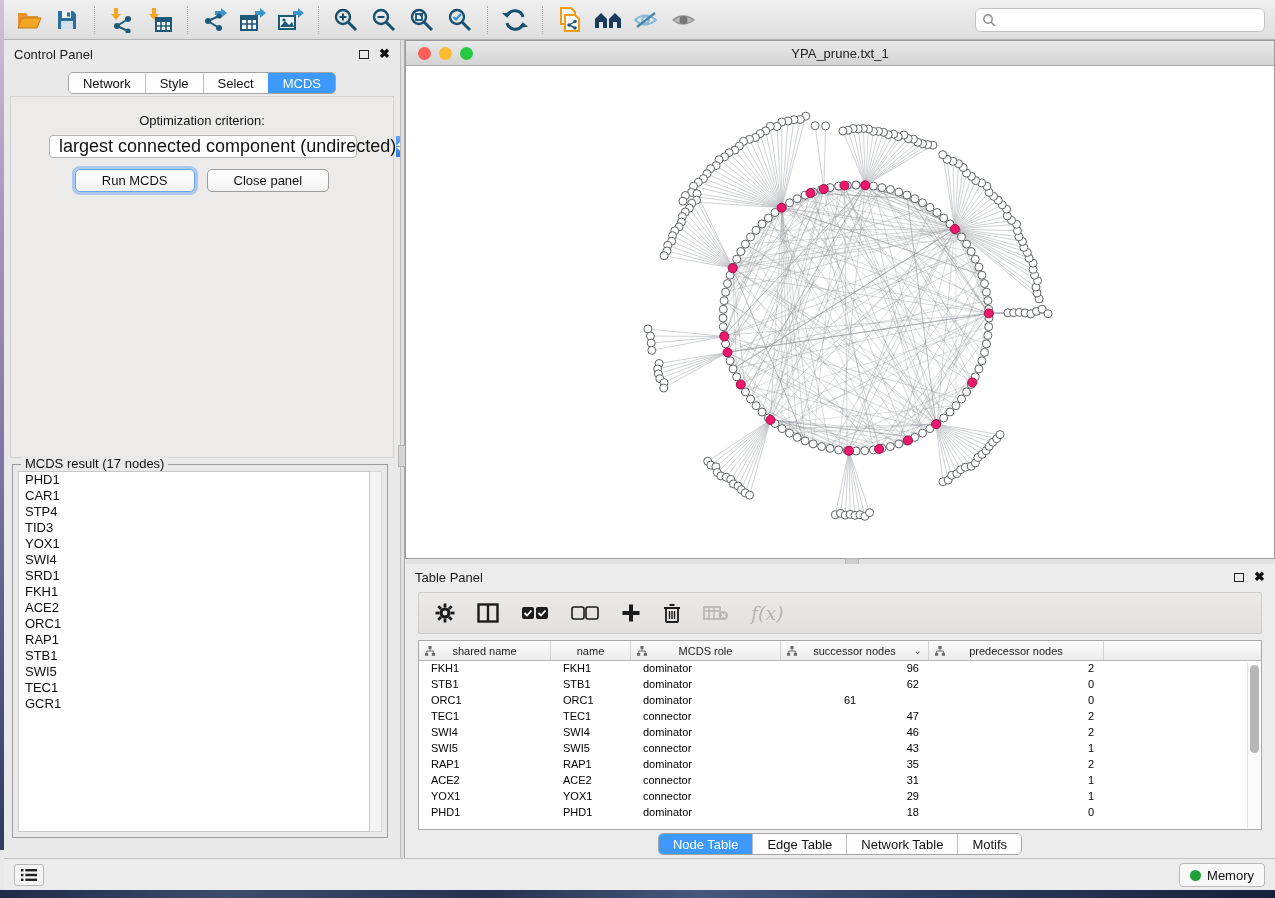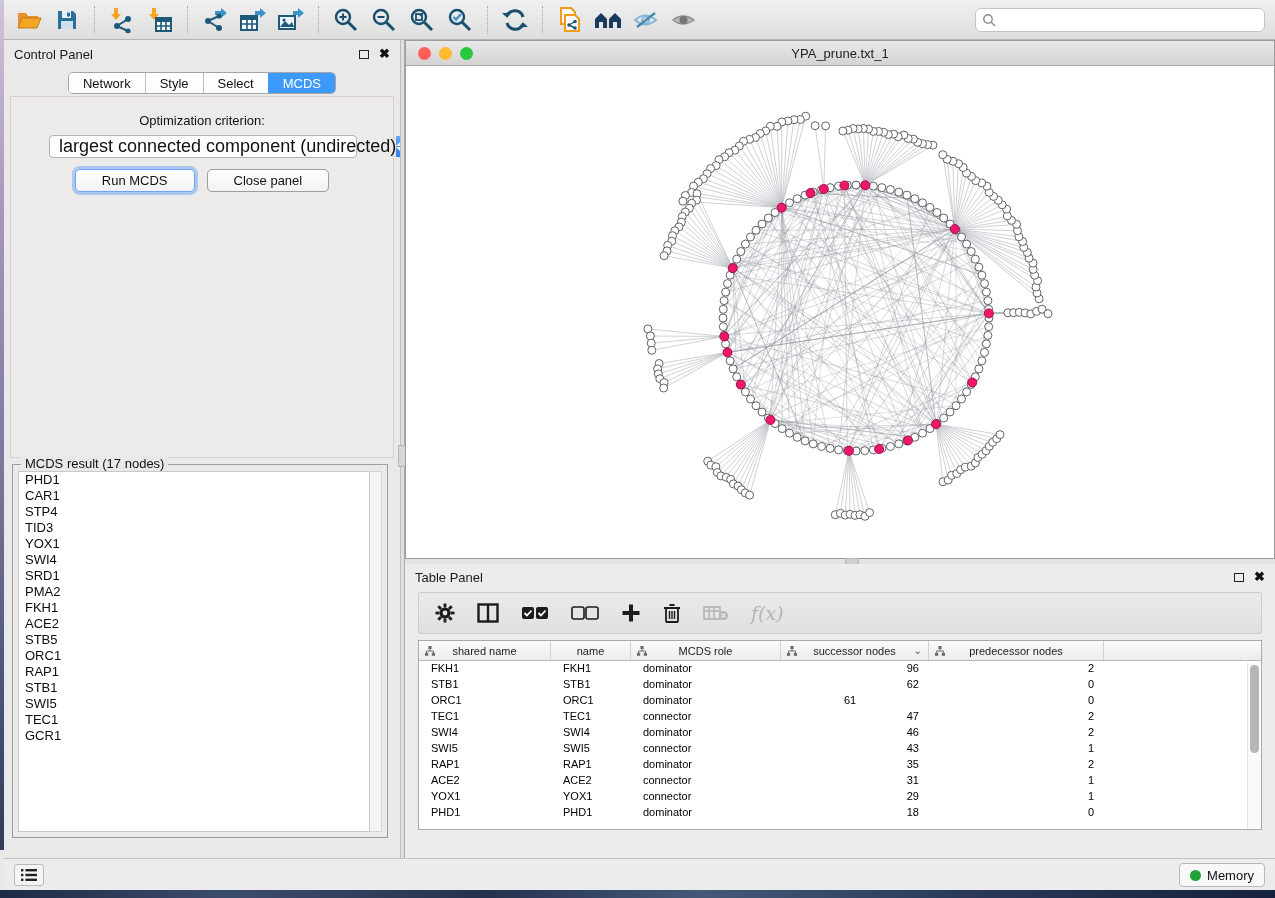"PMA2" div.li { html: <div>PMA2</div> -> none }
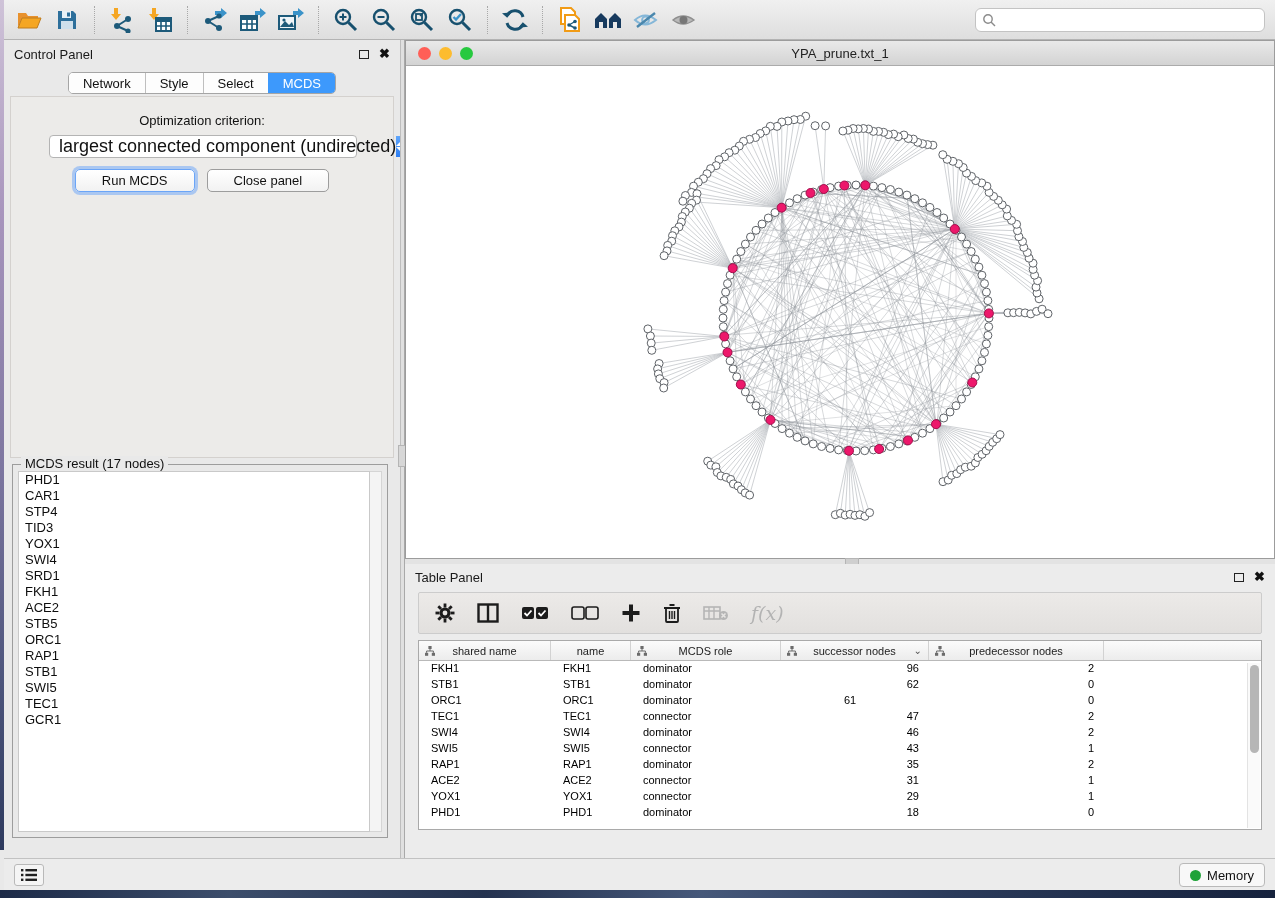"STB5" div.li { html: <div>STB5</div> -> none }
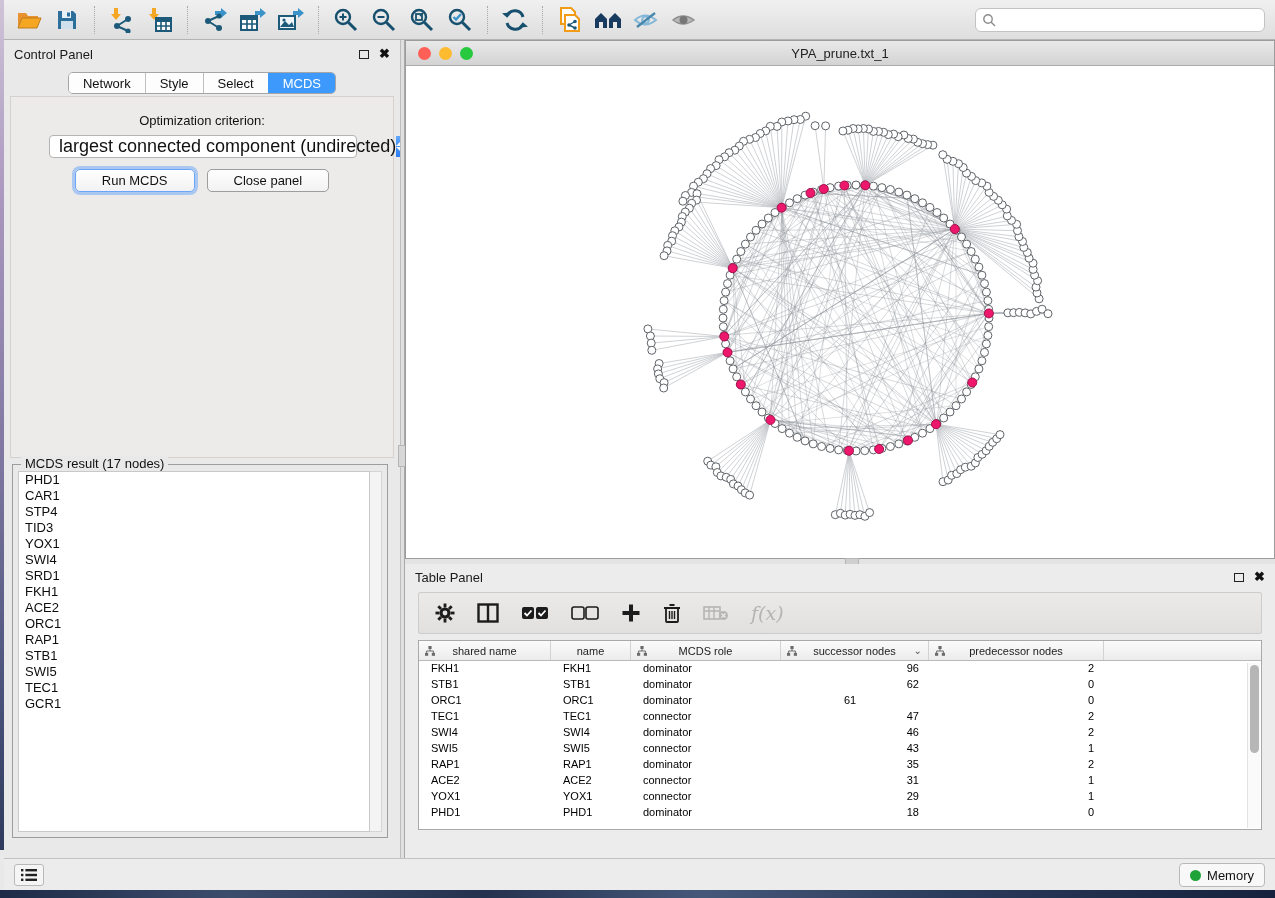"Node Table" div { html: none -> <div> <div> <span>Node Table</span> <span>Edge Table</span> <span>Network Table</span> <span>Motifs</span> </div> </div> }
